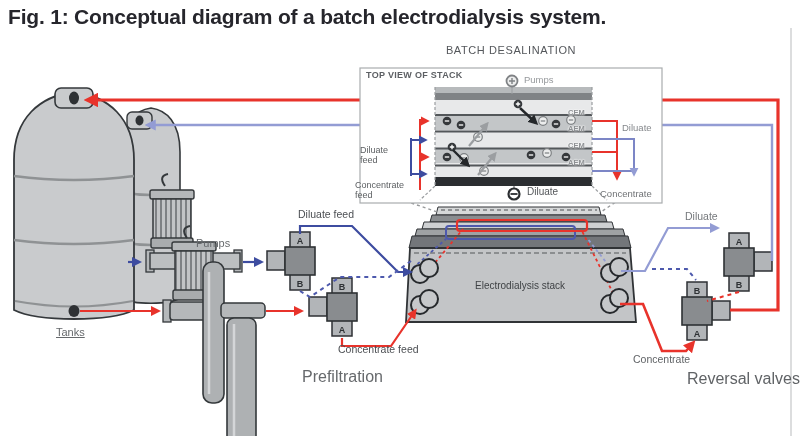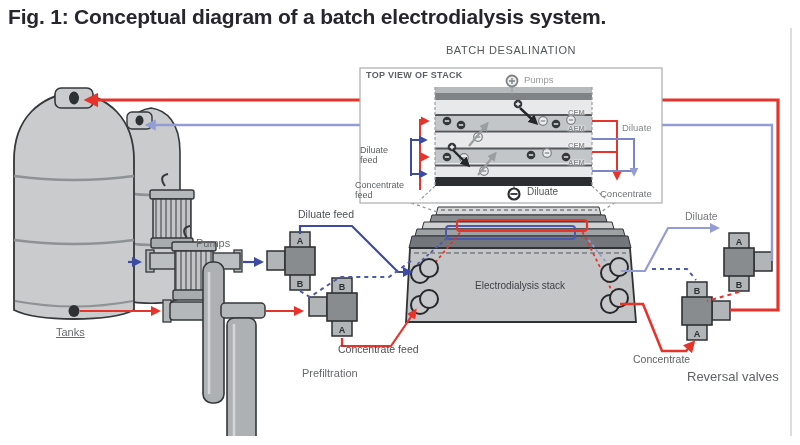"Prefiltration" div.lbl { font-size: 11px -> 16px }
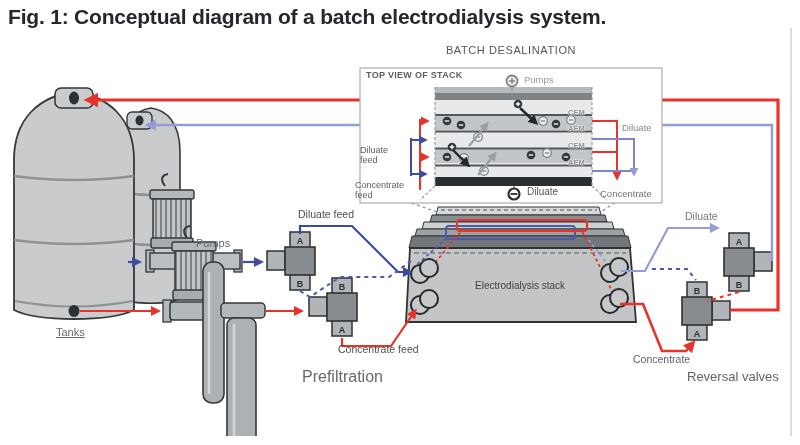"Reversal valves" div.lbl { font-size: 13px -> 16px }
